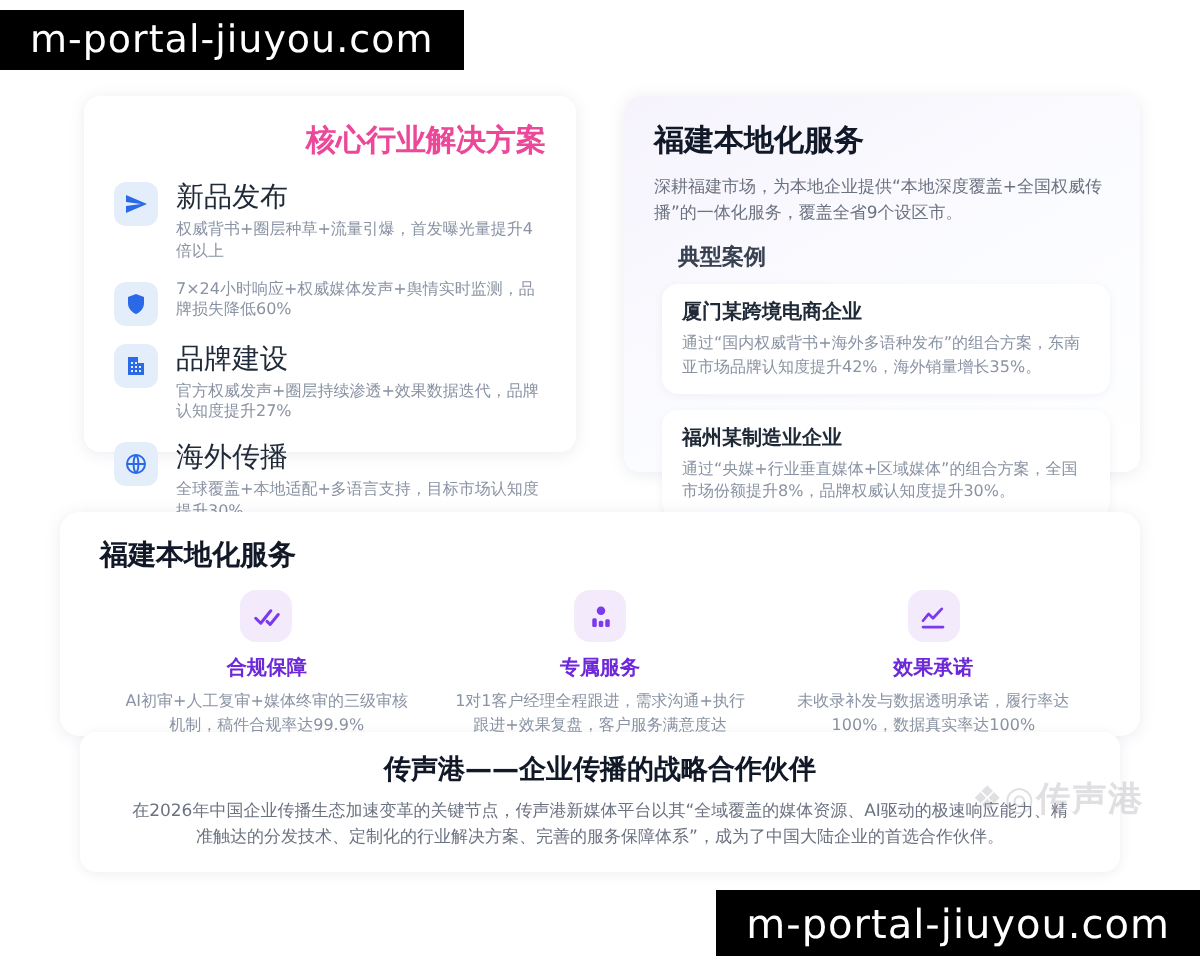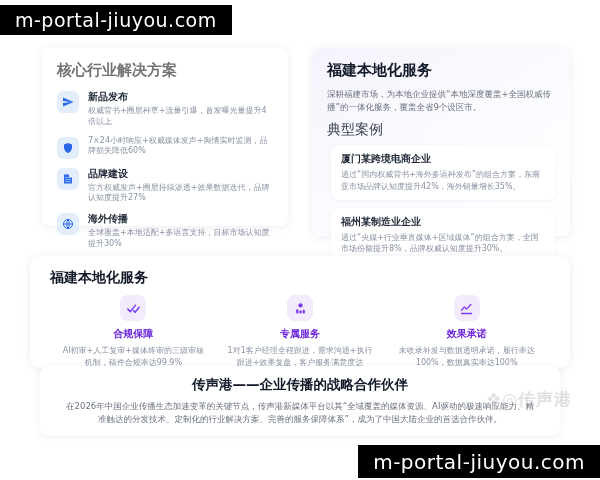"核心行业解决方案" #card-solutions h2 { color: #737373 -> #ec4899; text-align: none -> right }
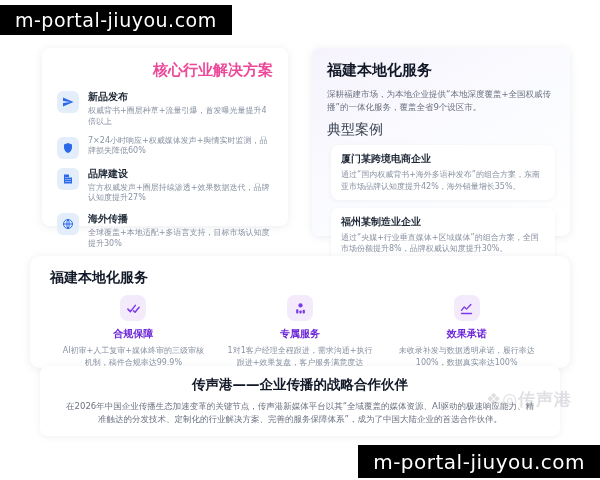"新品发布" .sol-title { font-size: 10px -> 14px; font-weight: bold -> normal }
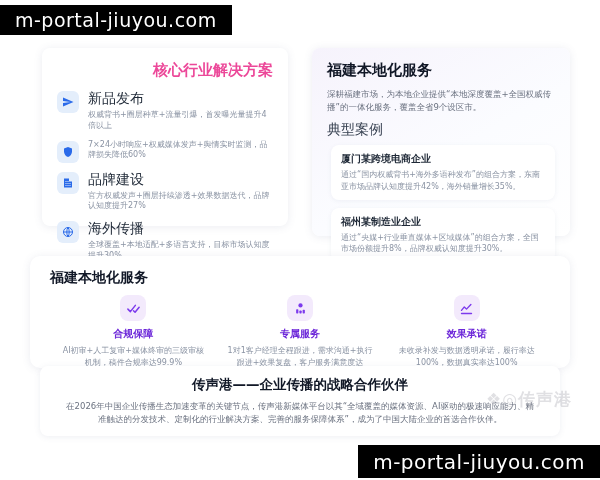"典型案例" .cases-label { font-size: 14px -> 11px; font-weight: normal -> bold; margin-left: none -> 12px }
